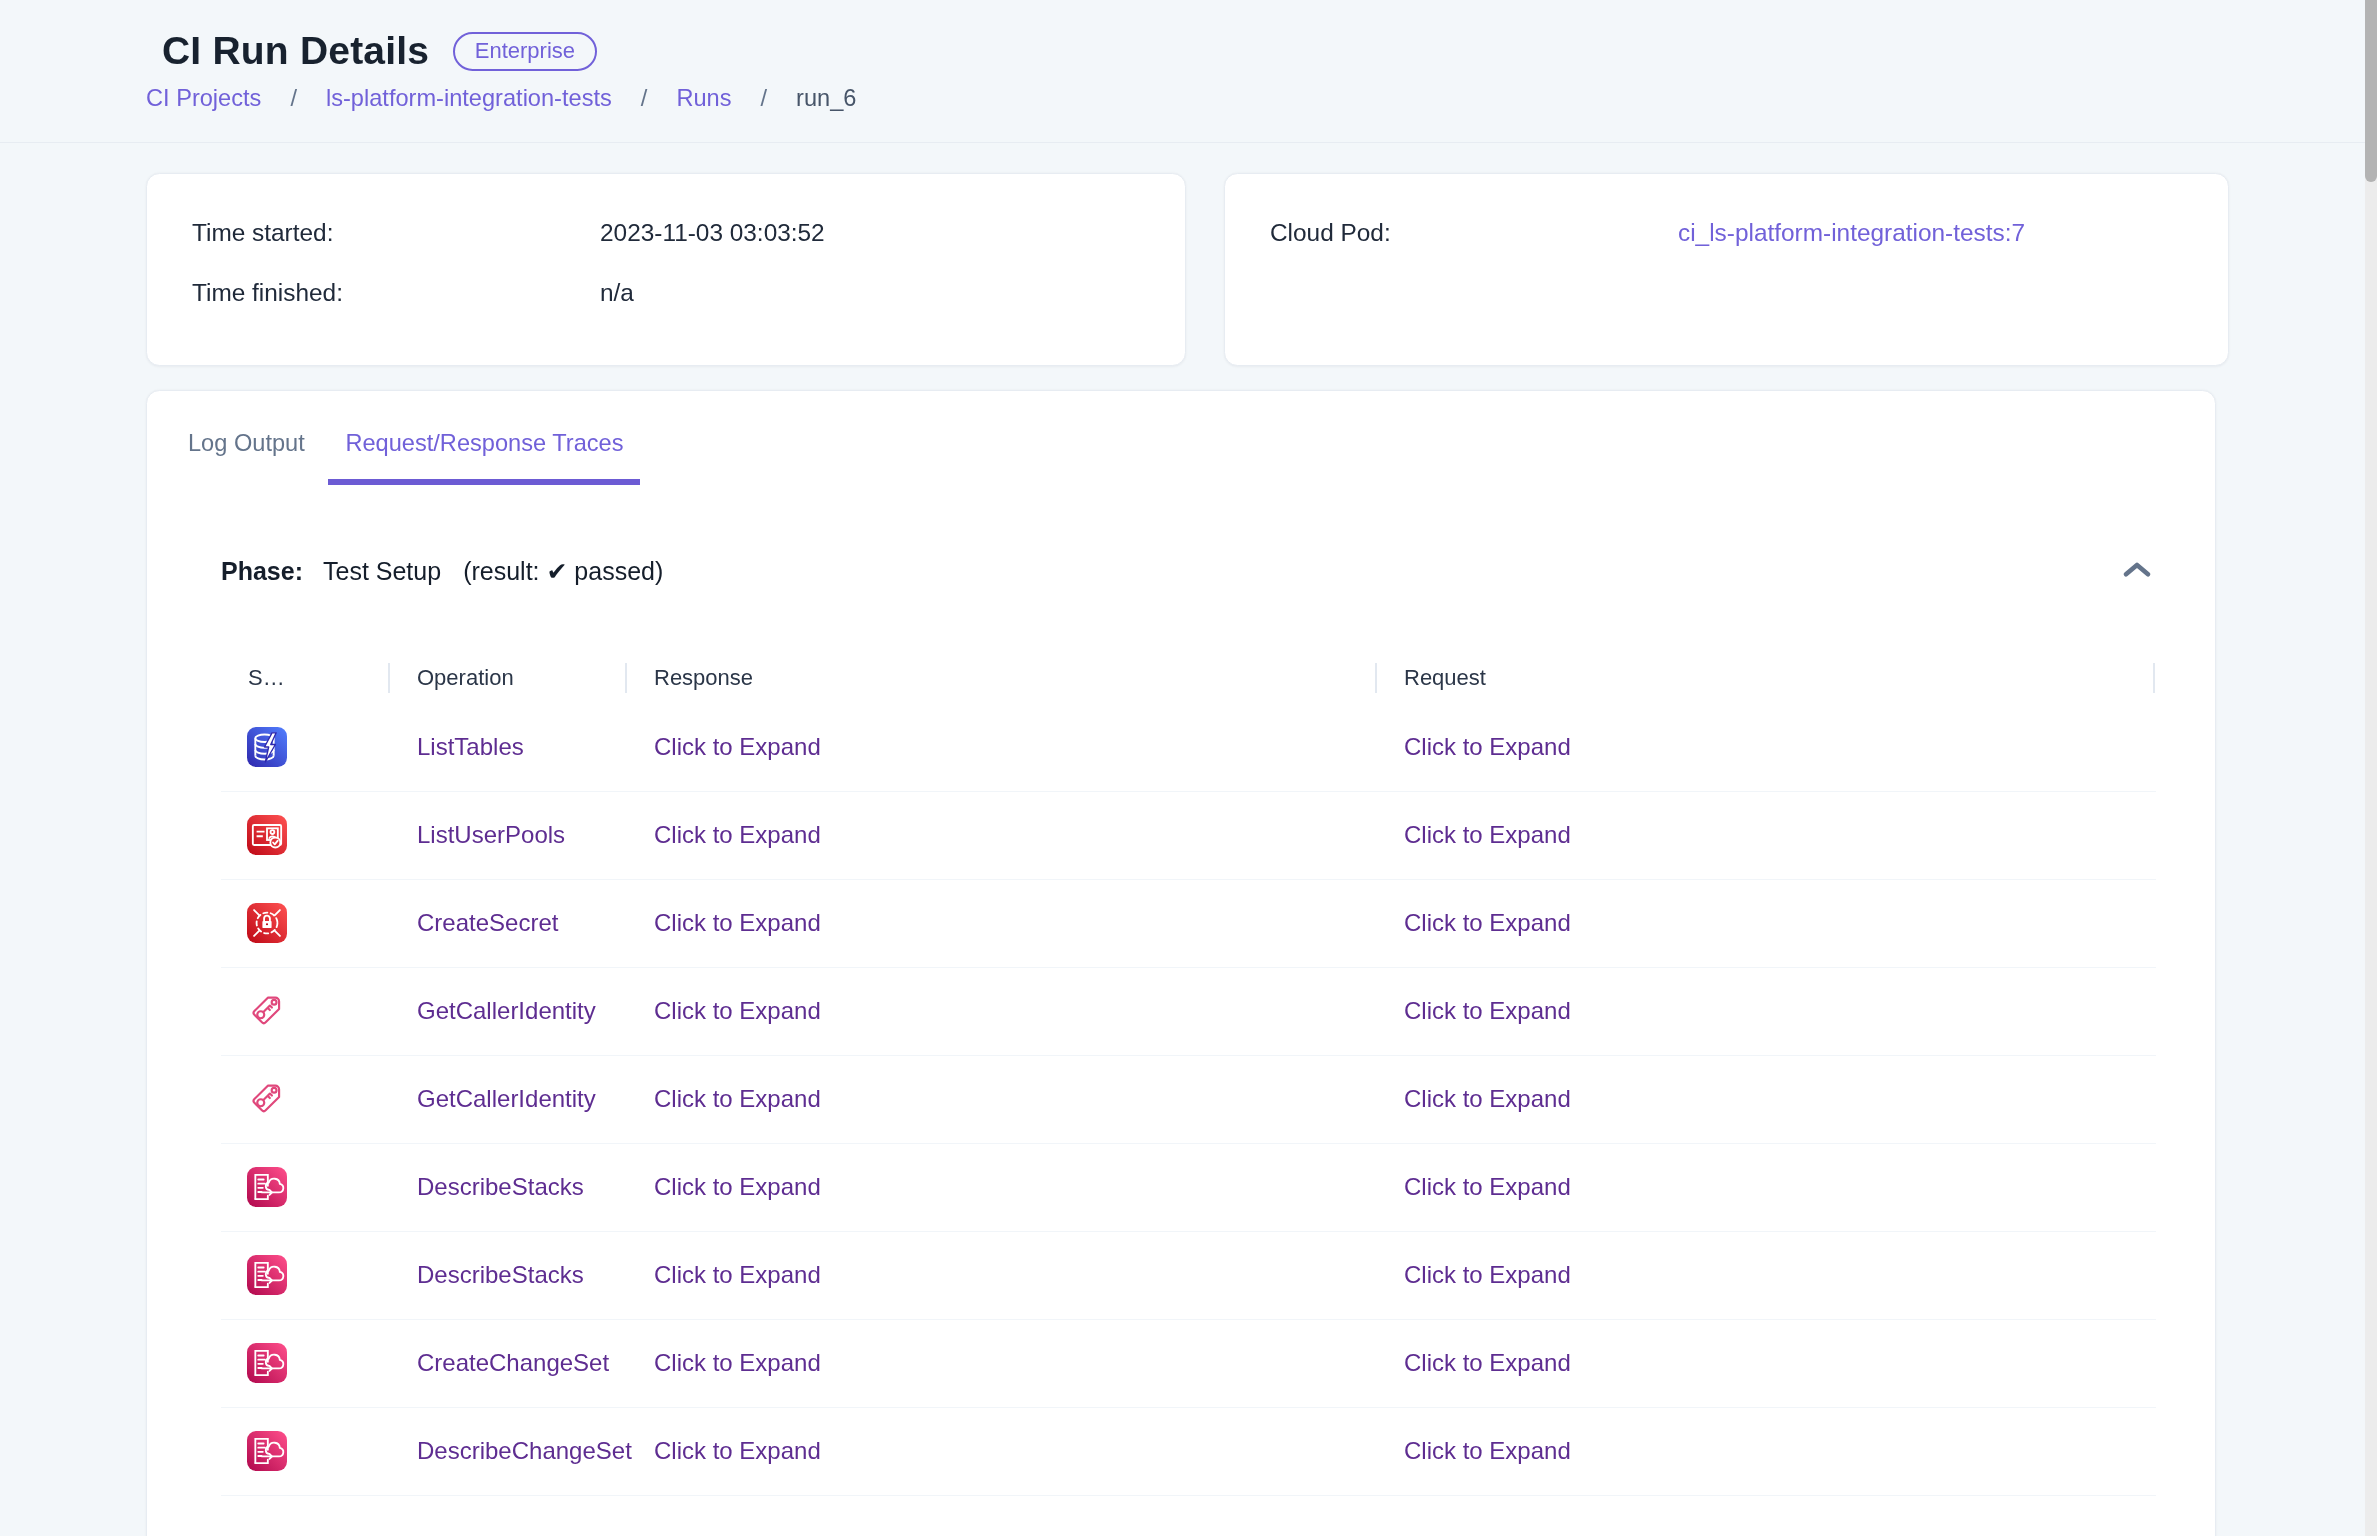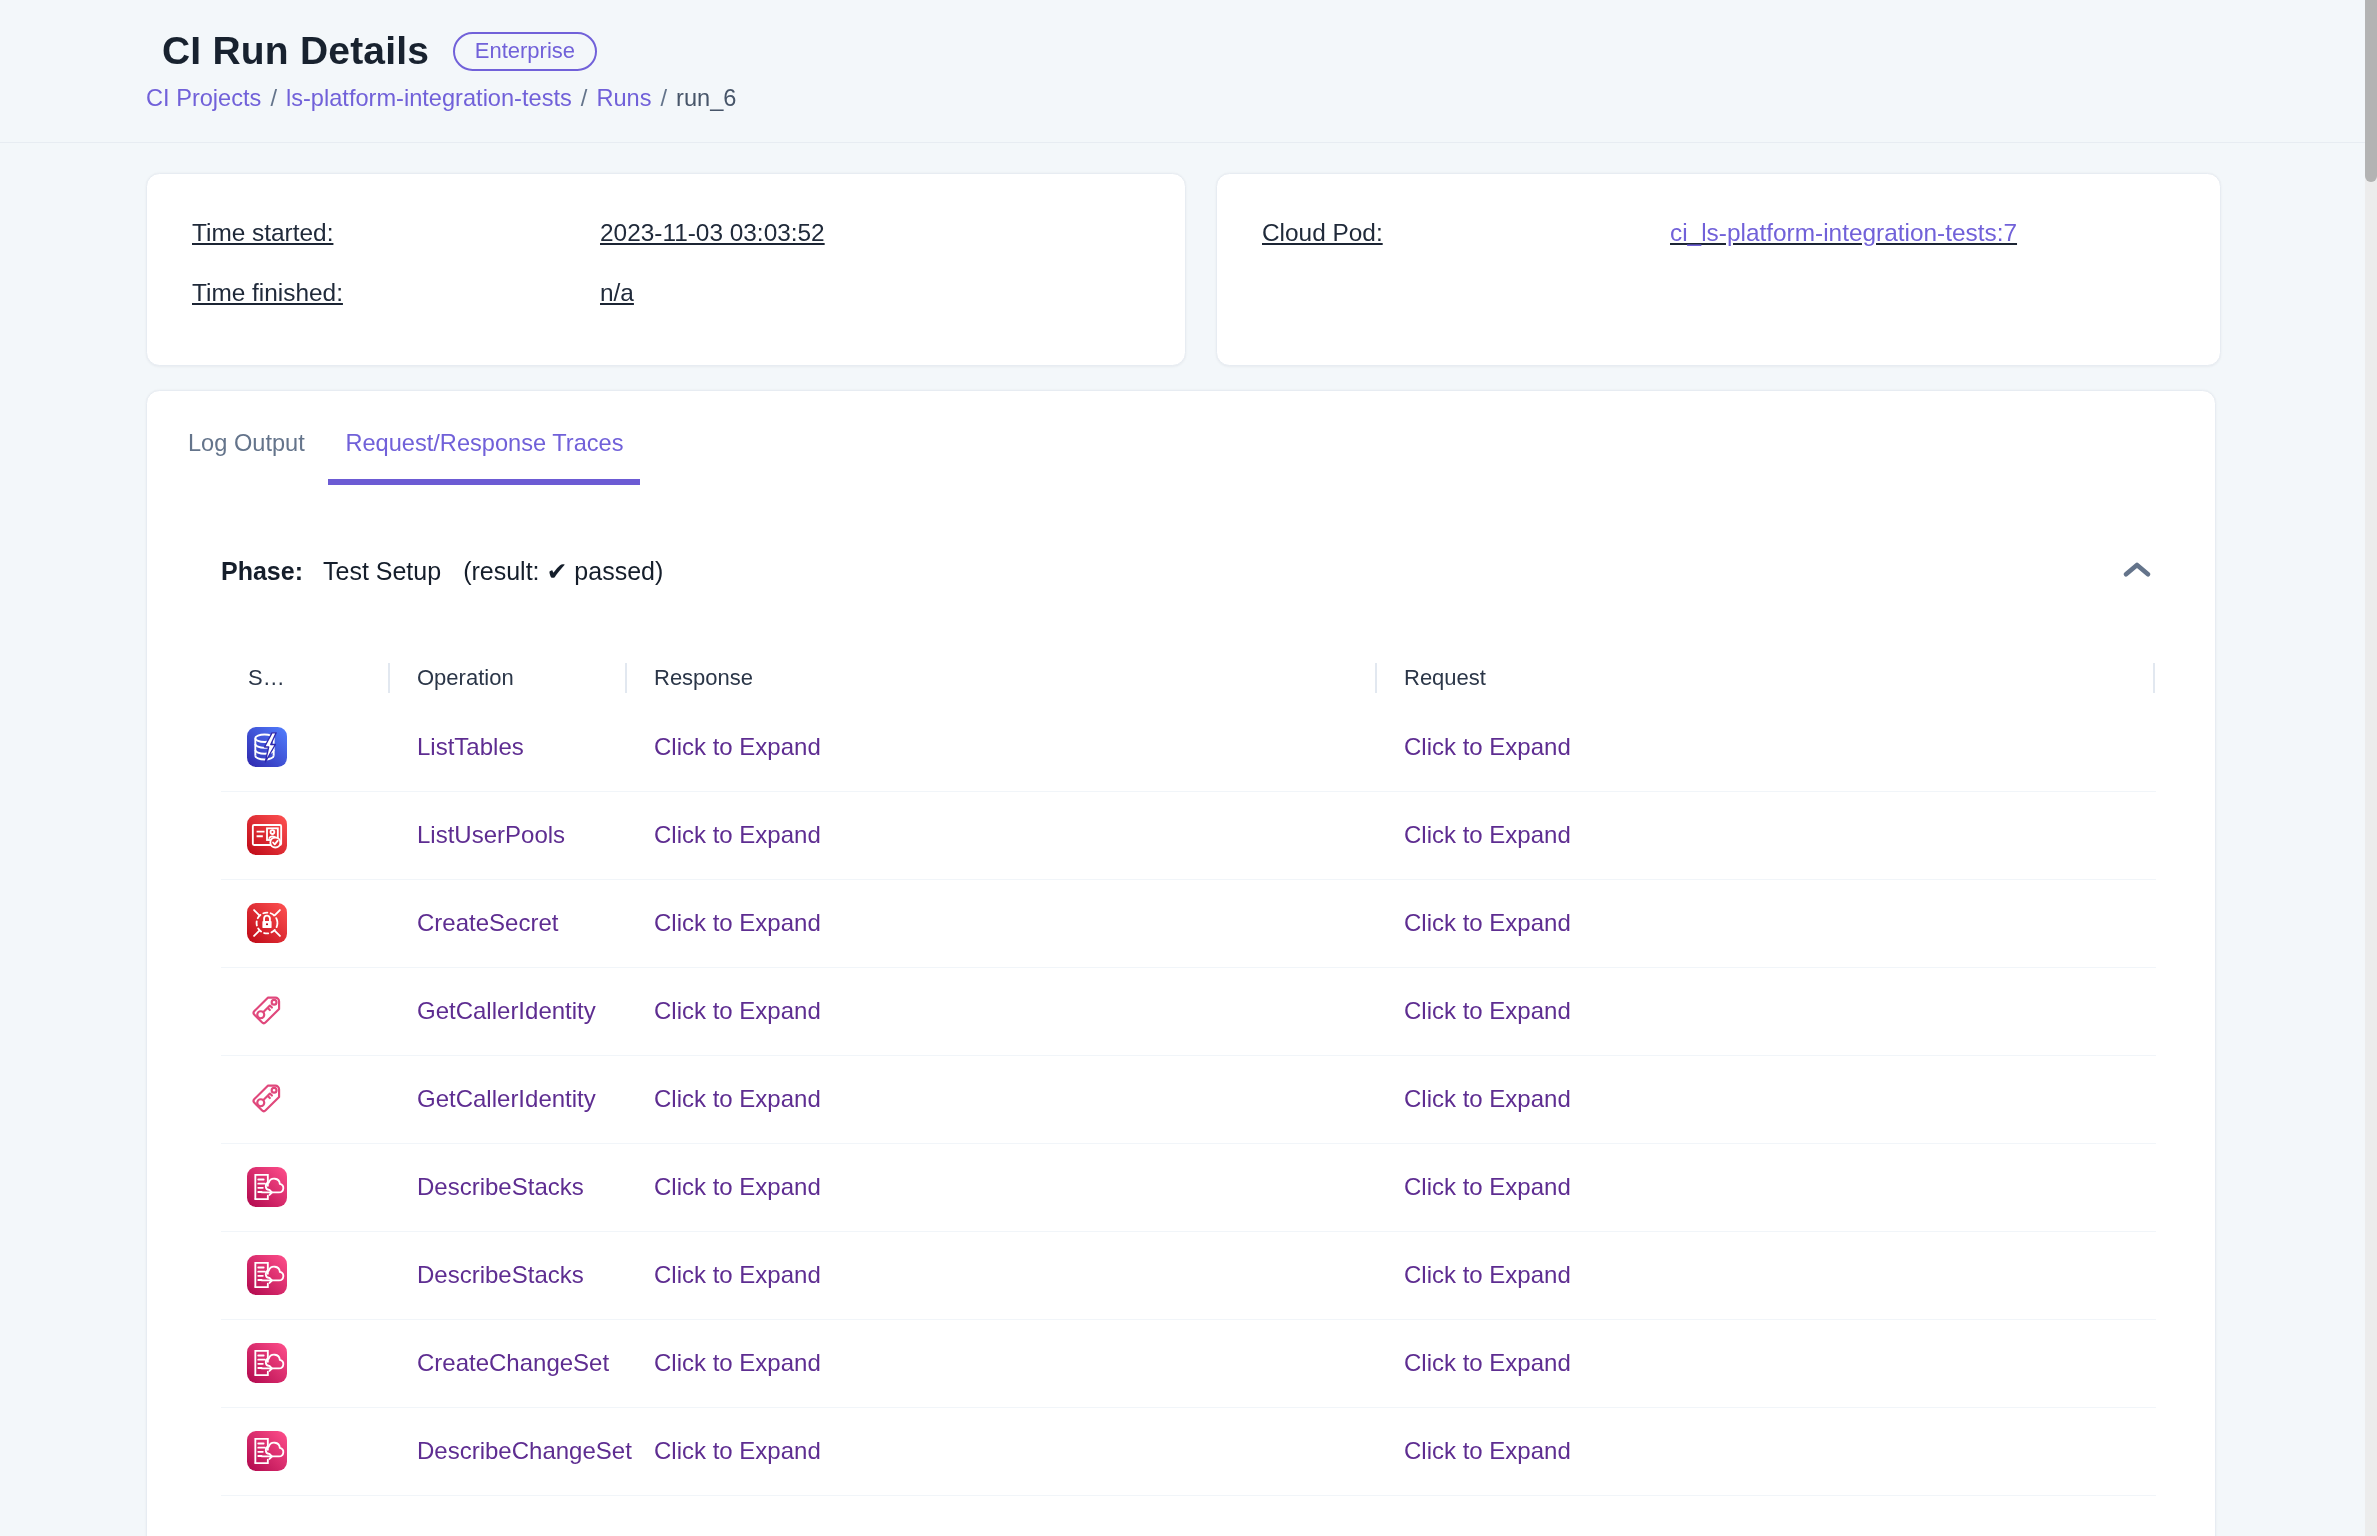"CI Projects" .breadcrumb { gap: 9px -> 29px }
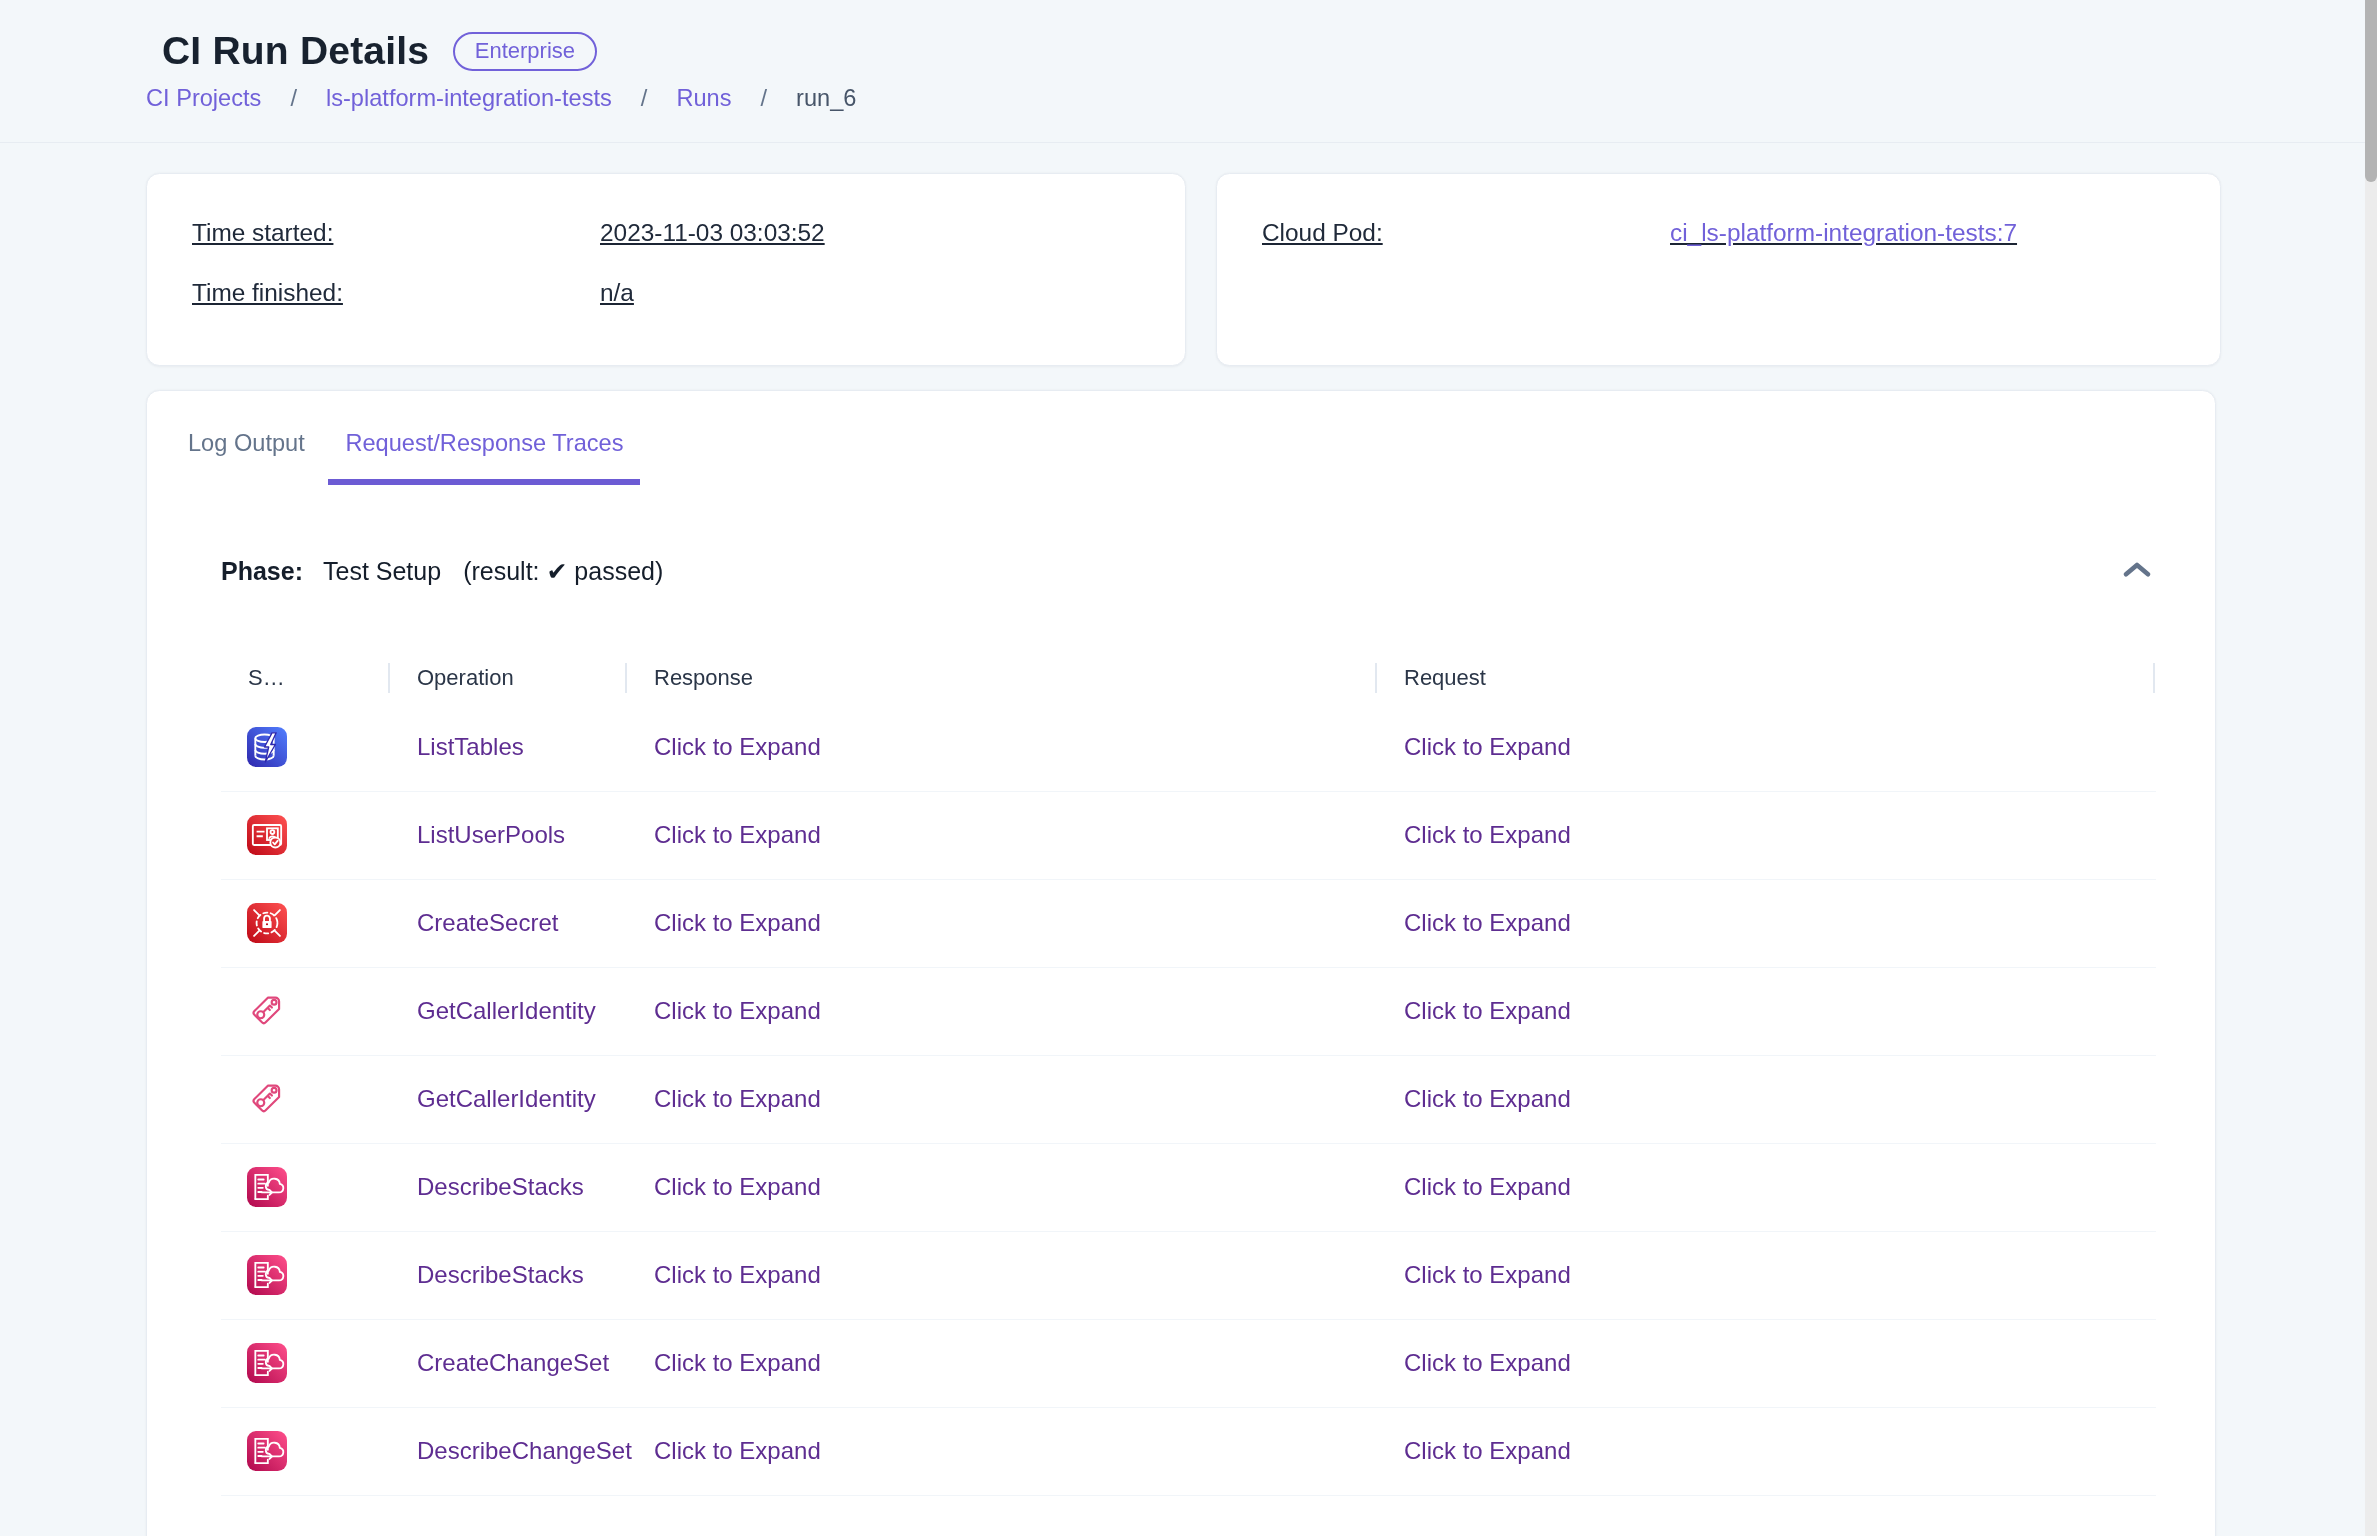"Time started:" .summary-row { gap: 30px -> 38px; text-decoration: underline -> none }
